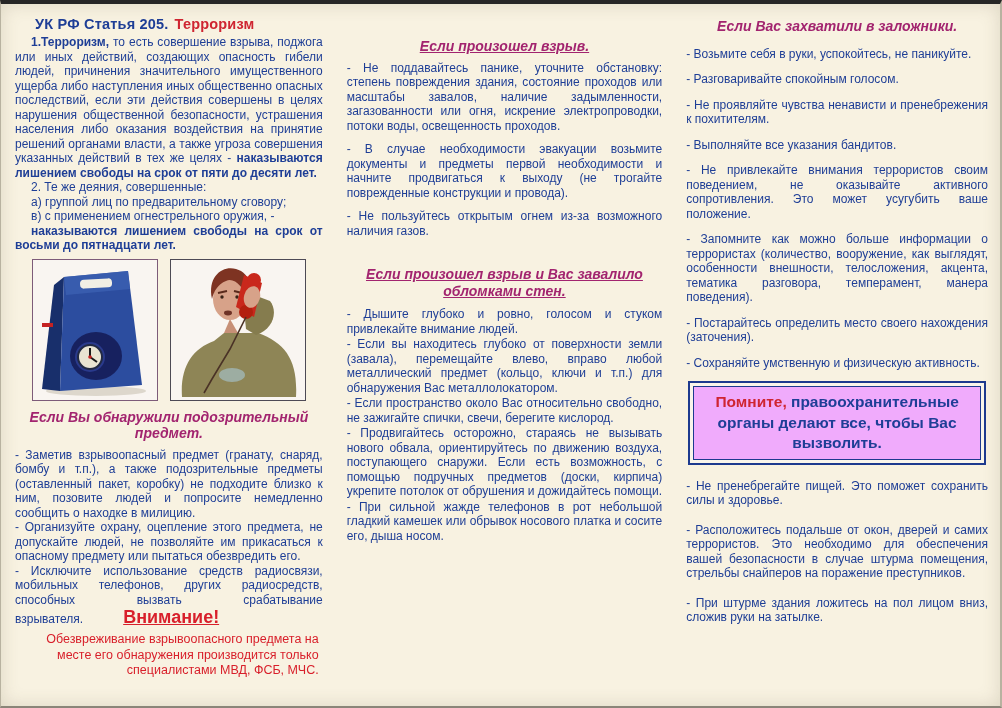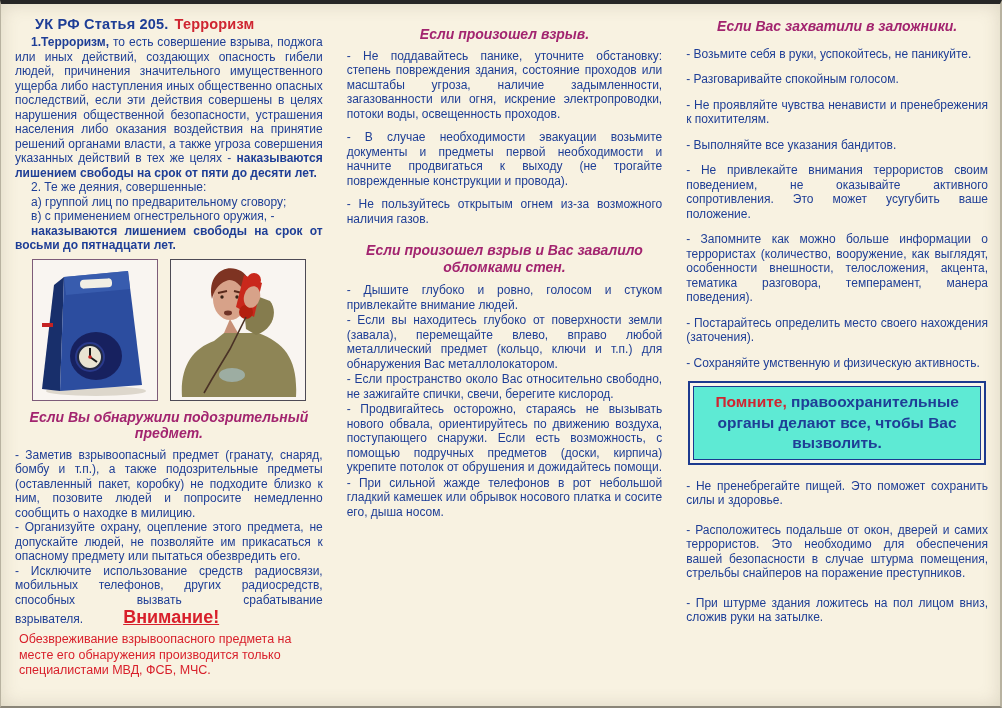"Если произошел взрыв." .col2 h2.mag { margin-top: 16px -> 28px; text-decoration: none -> underline }
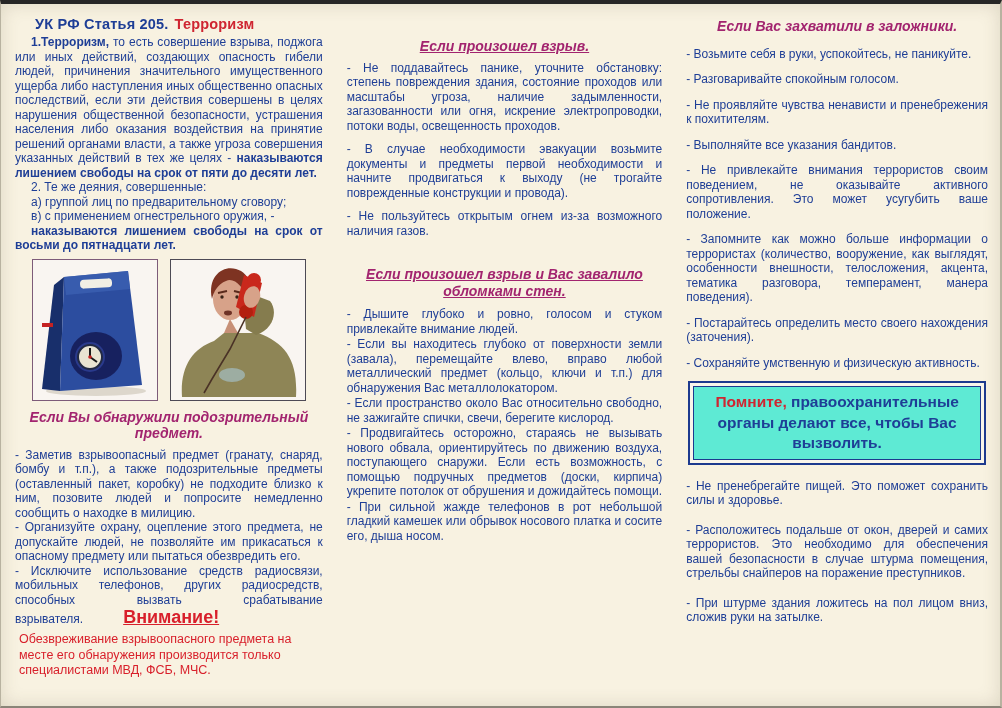"- Не поддавайтесь панике, уточните" p.bullet { text: угроза -> завалов }
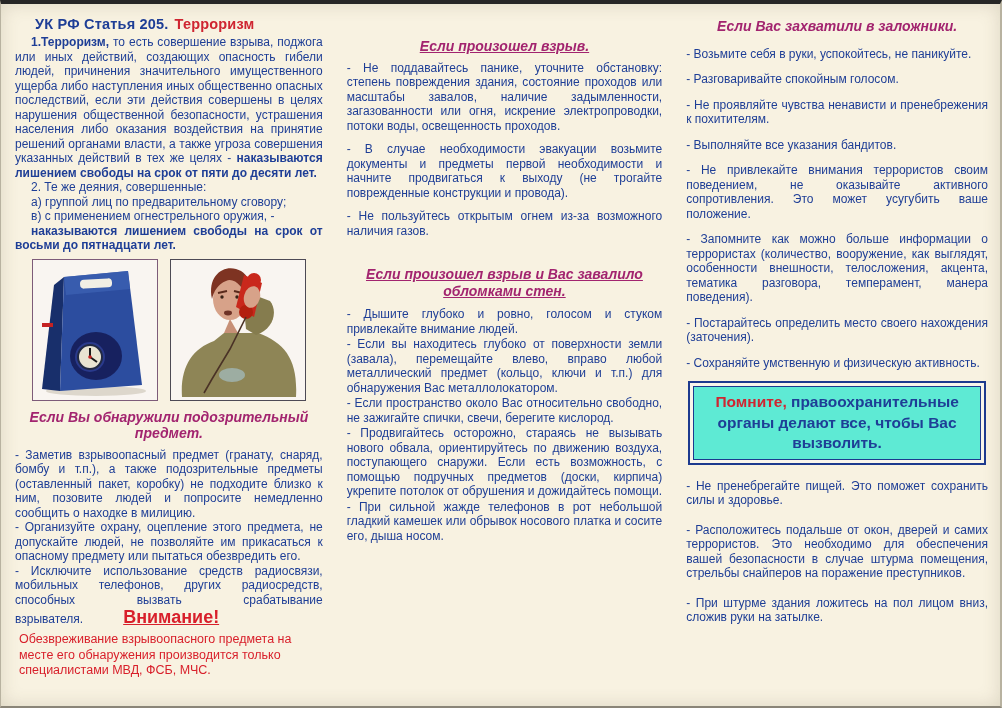"Помните, правоохранительные органы" .remember-box { background: #5eead4 -> #f0abfc }
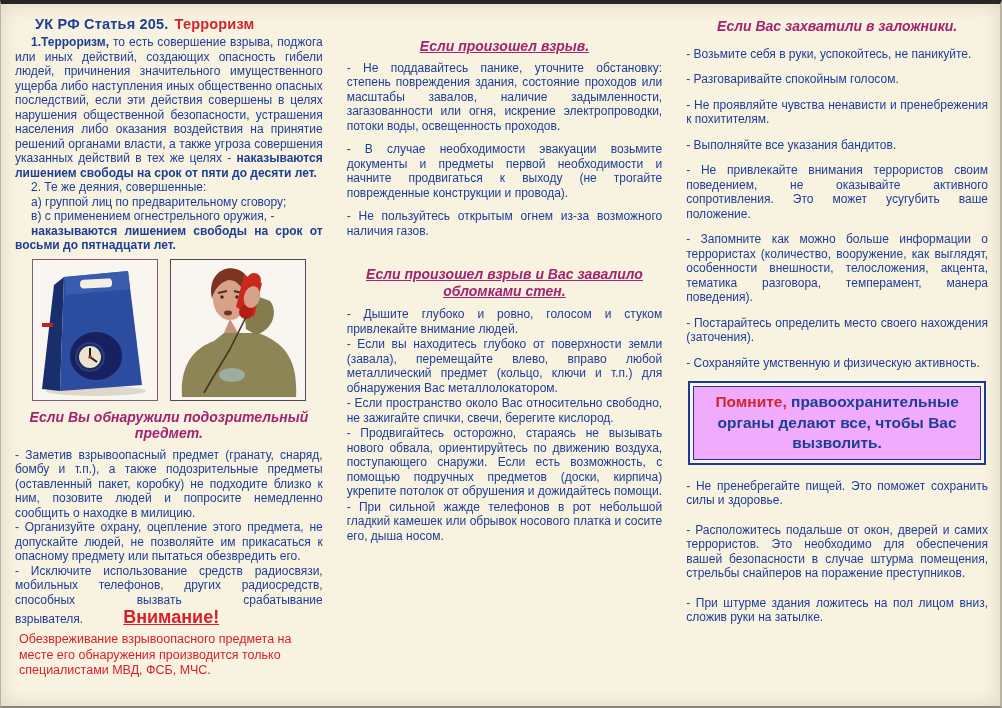"Обезвреживание взрывоопасного предмета" .red-note { text-align: left -> right }
